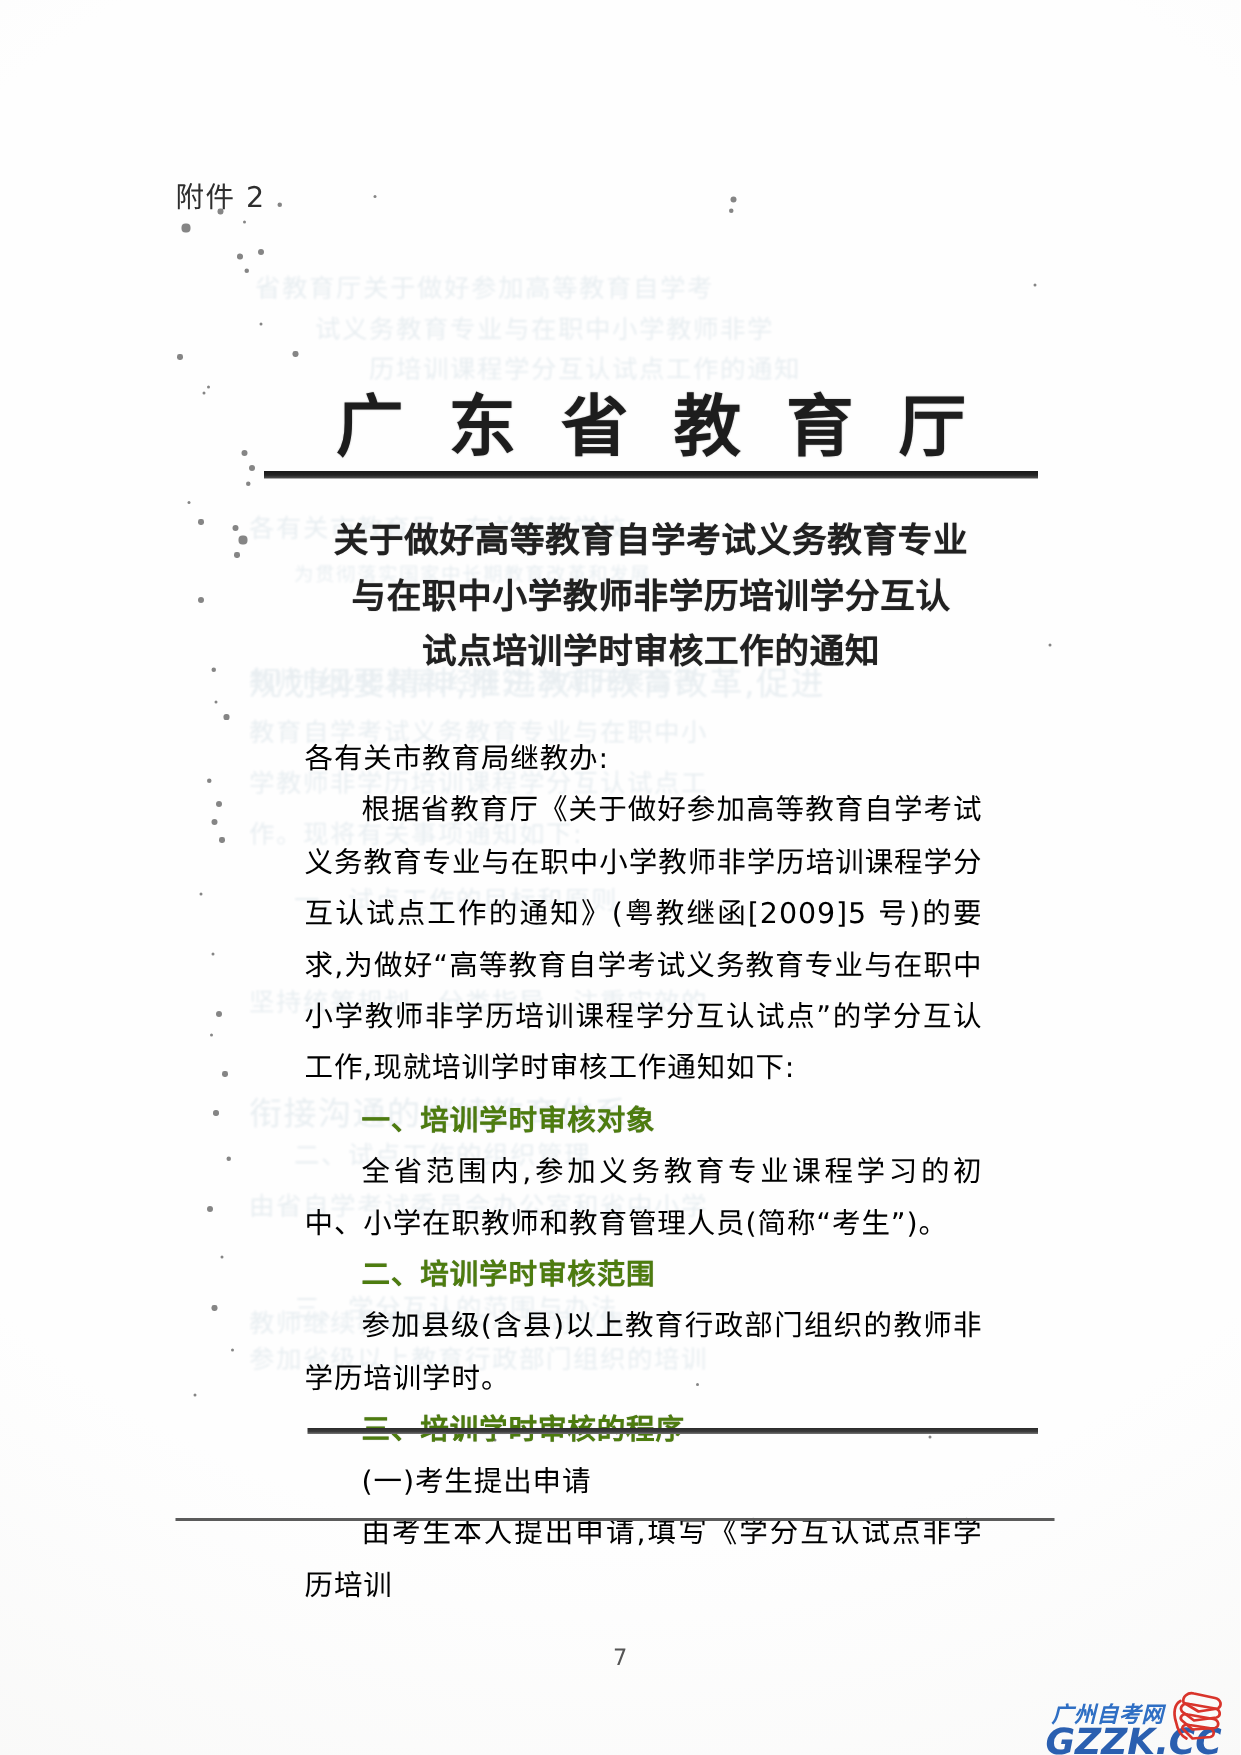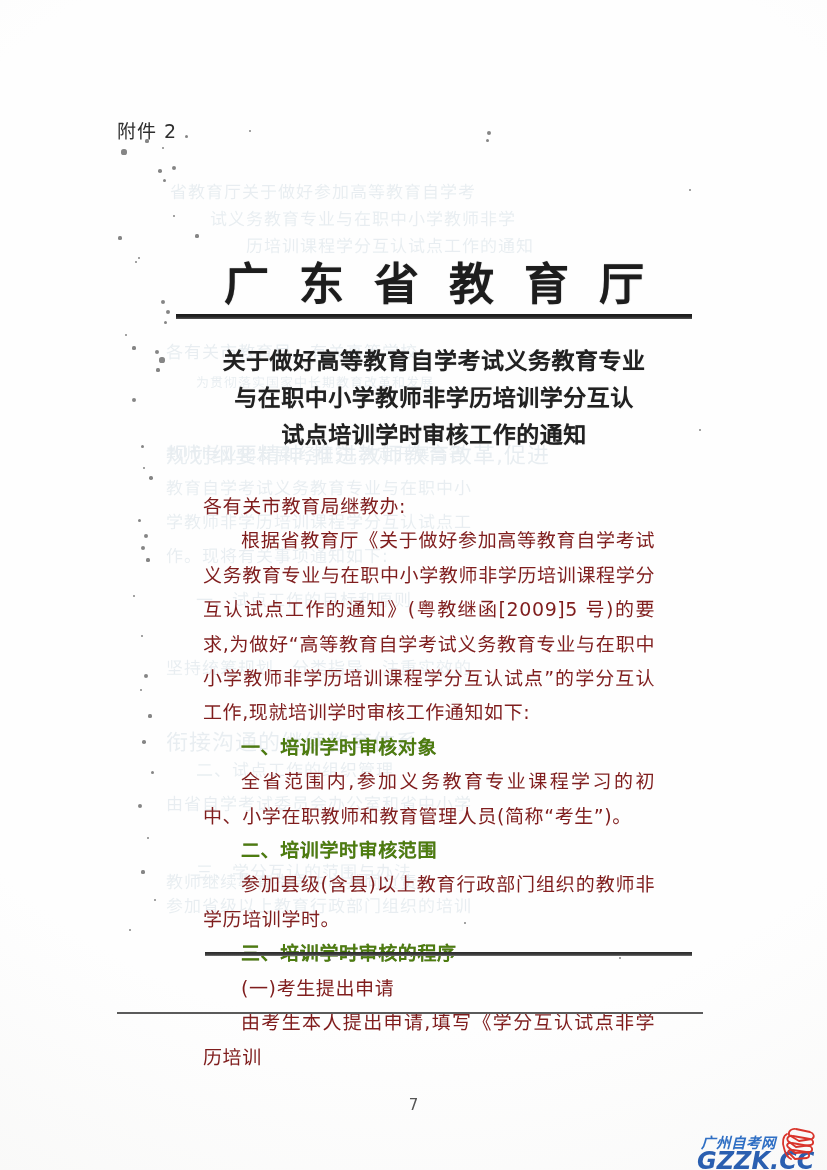"各有关市教育局继教办:" .para { color: #7f1d1d -> #000000 }
